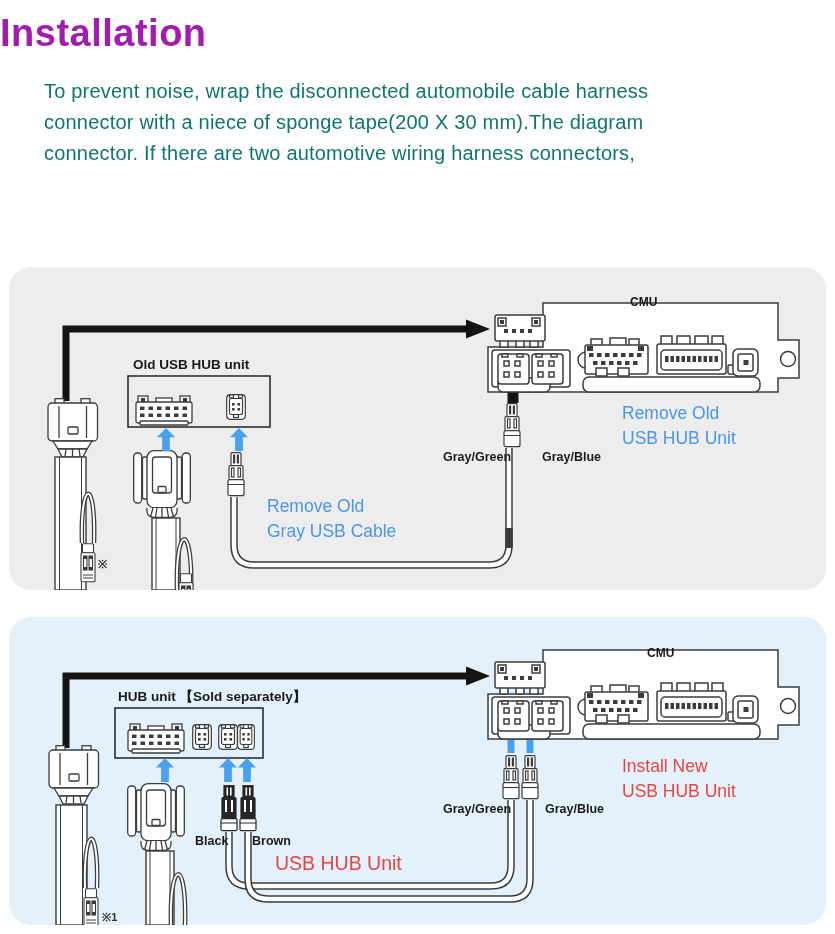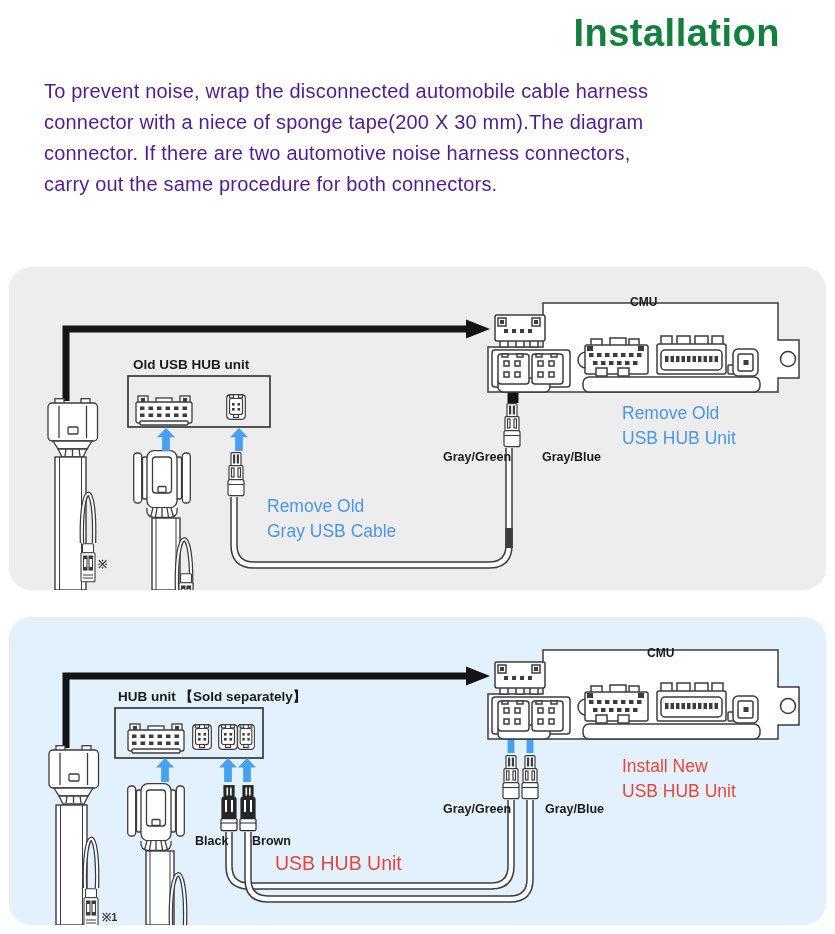"Installation" .page-title { color: #15803d -> #a21caf; text-align: right -> left }
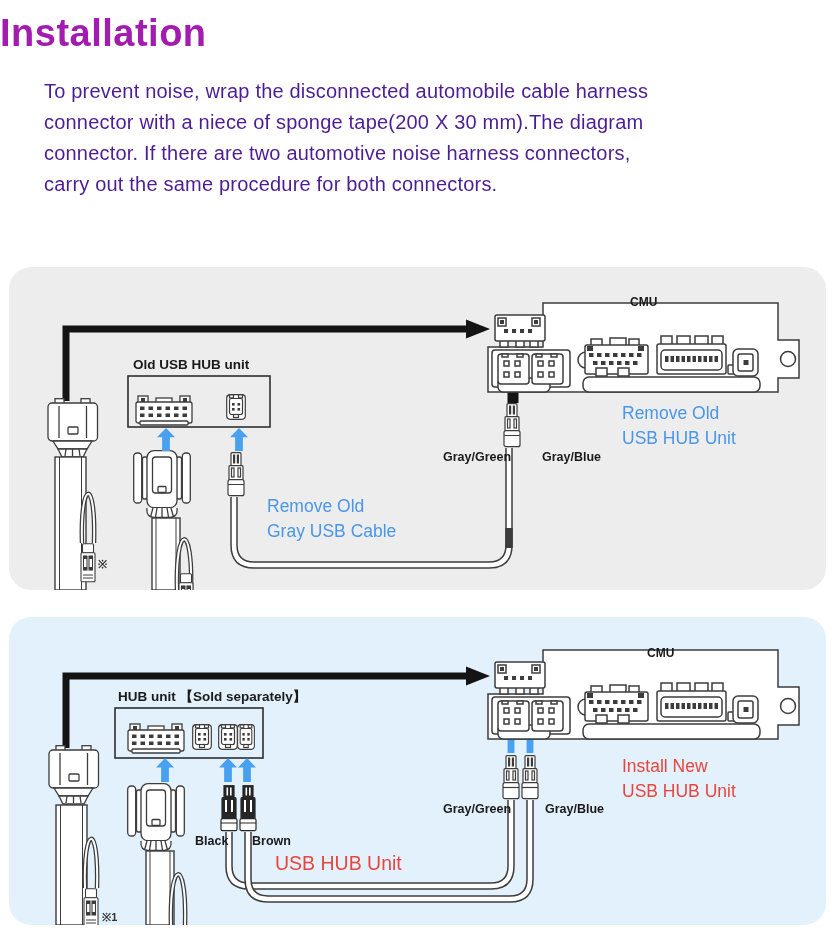"To prevent noise, wrap the" .intro { color: #4c1d95 -> #0f766e }
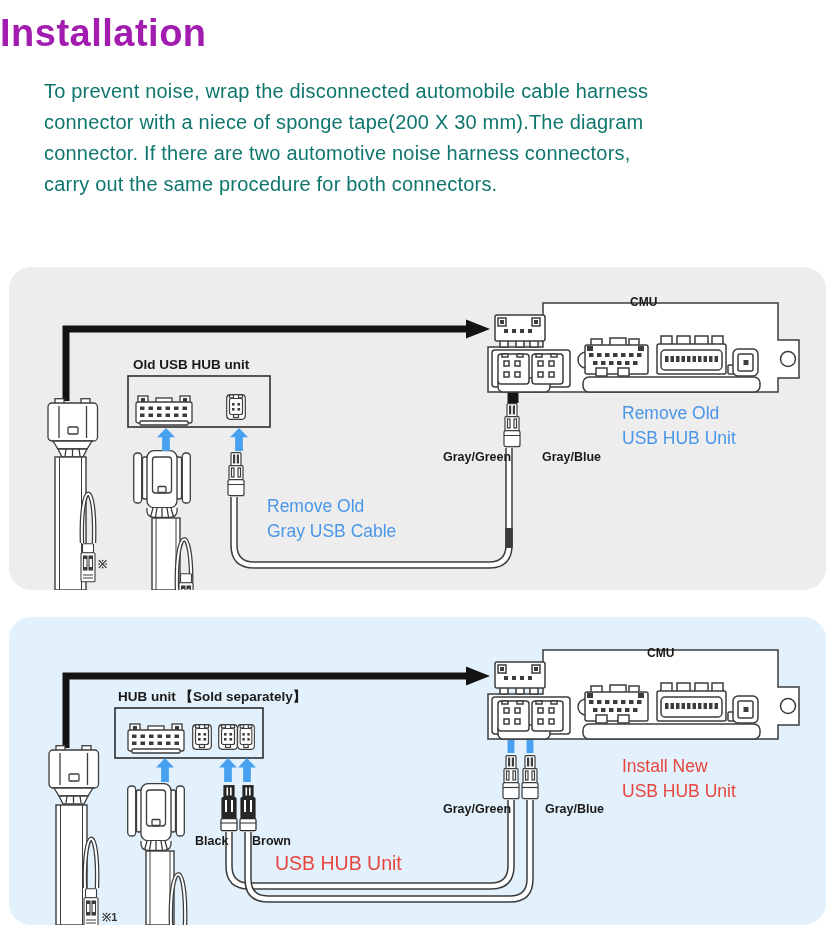"connector. If there are two" div { text: noise -> wiring }
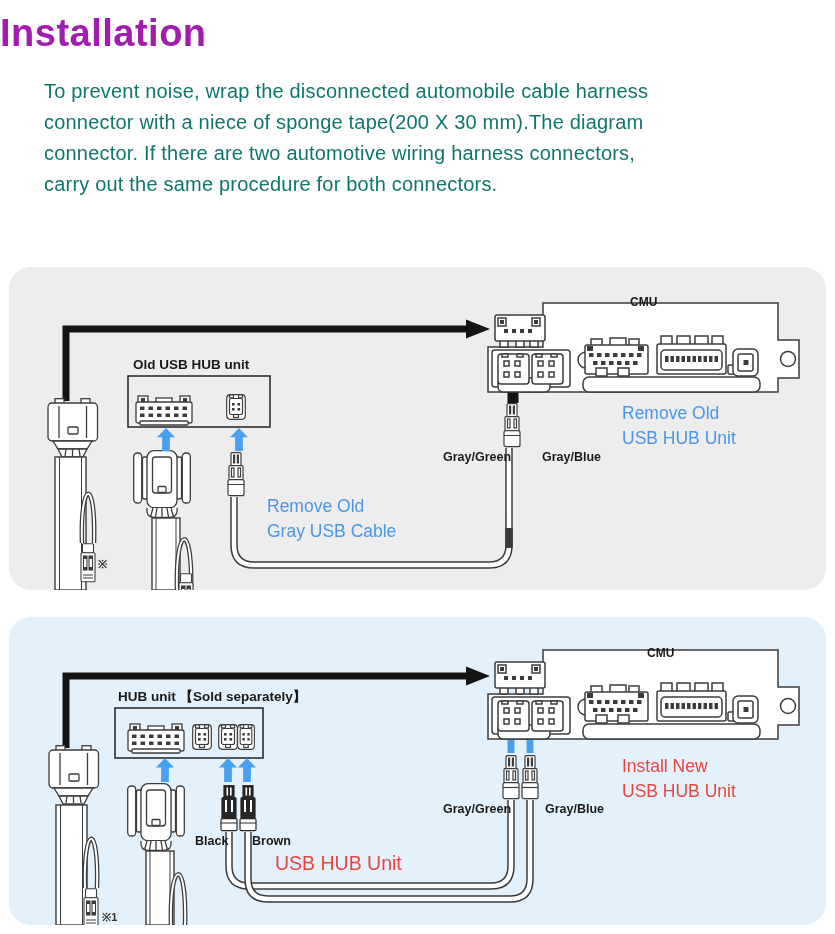"carry out the same procedure" div { html: <div>carry out the same procedure for both connectors.</div> -> none }
